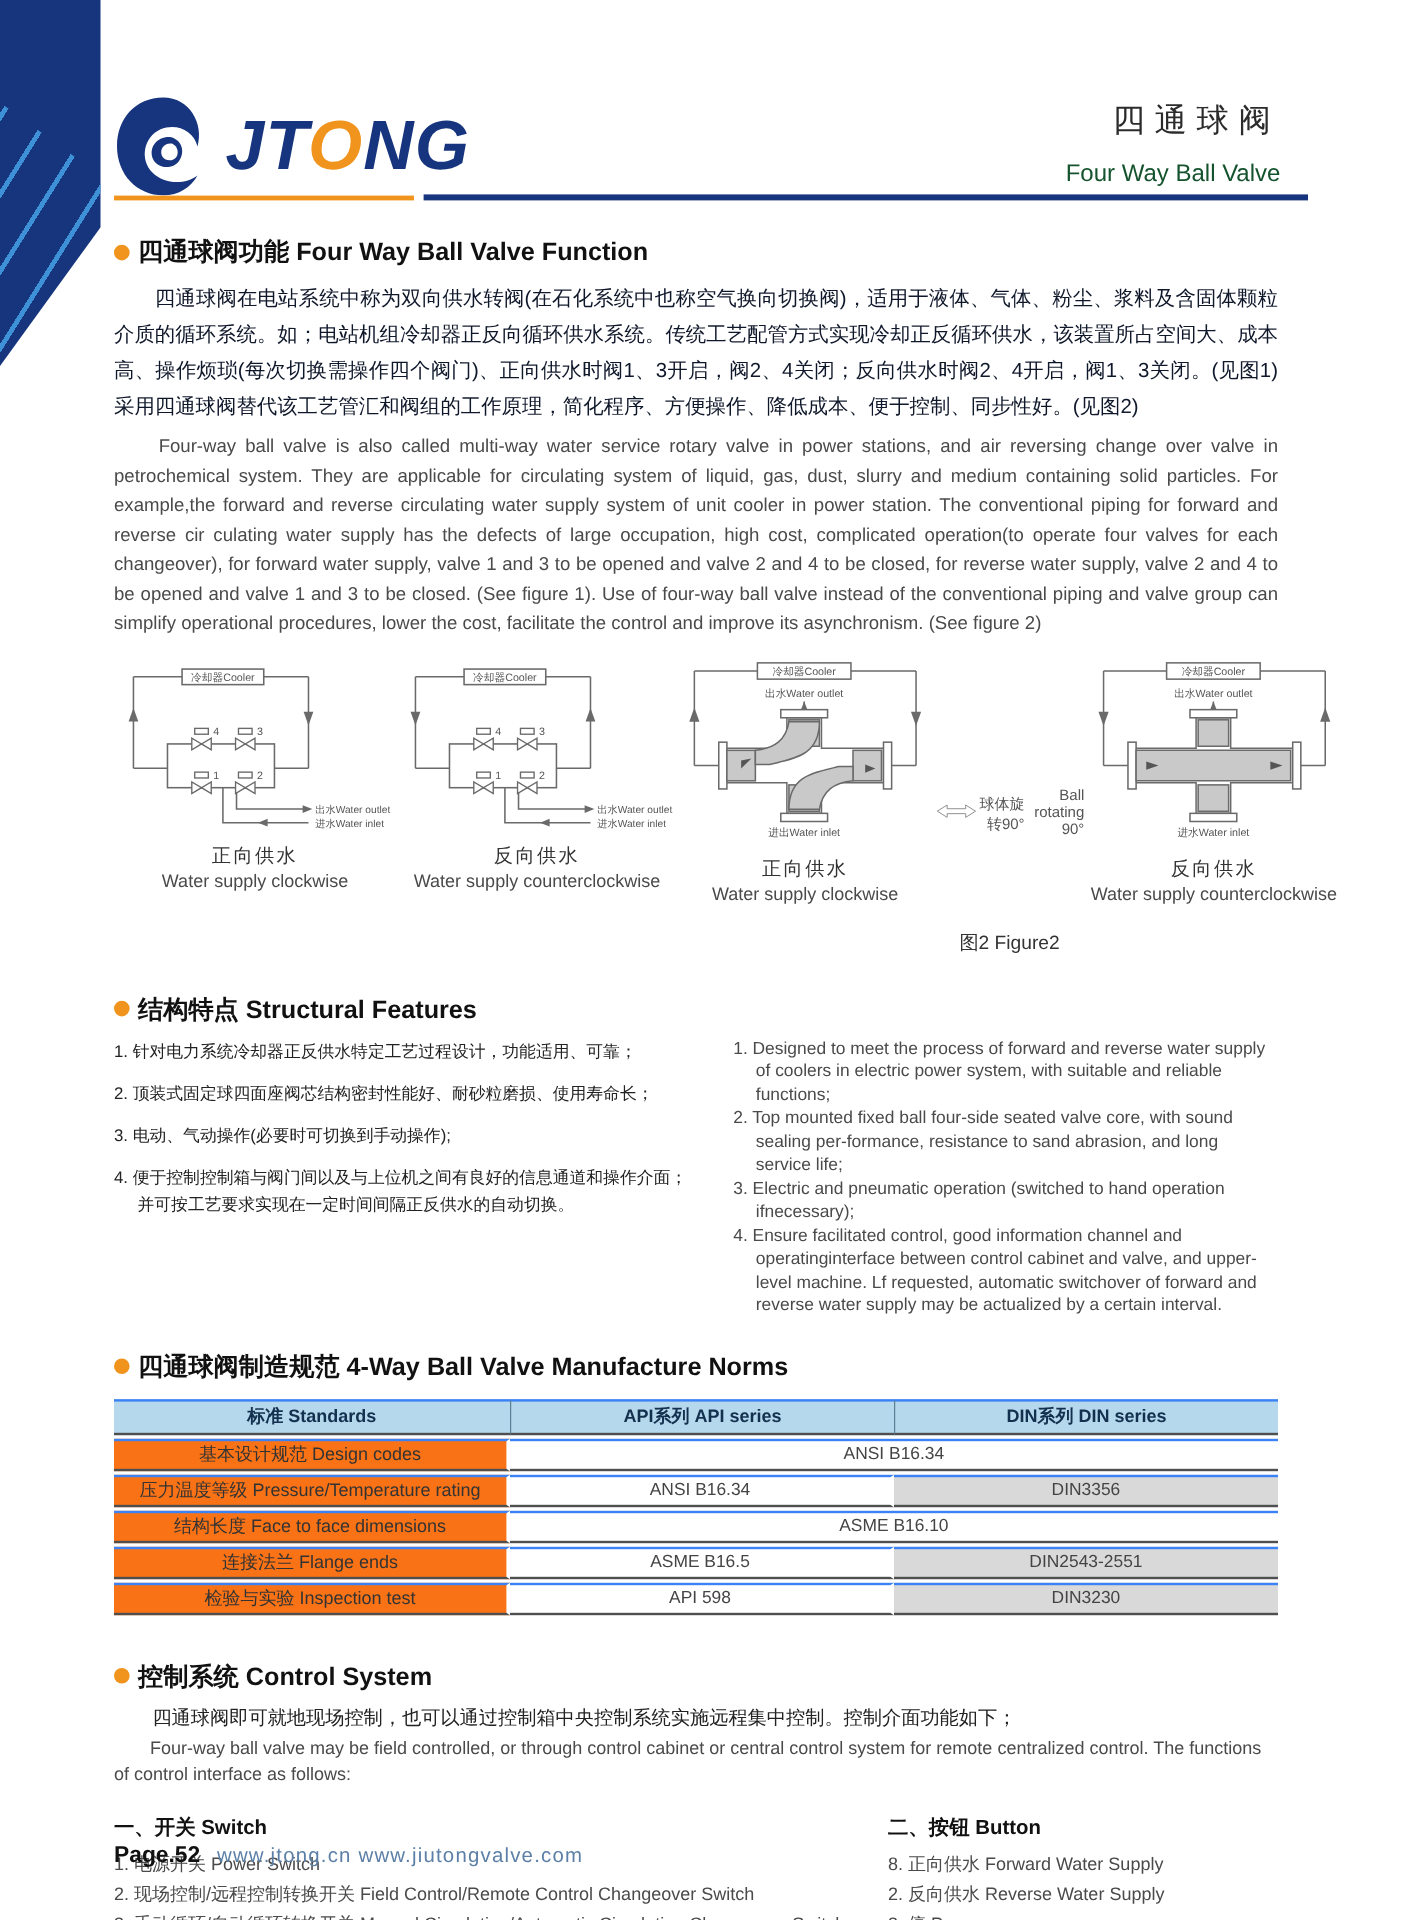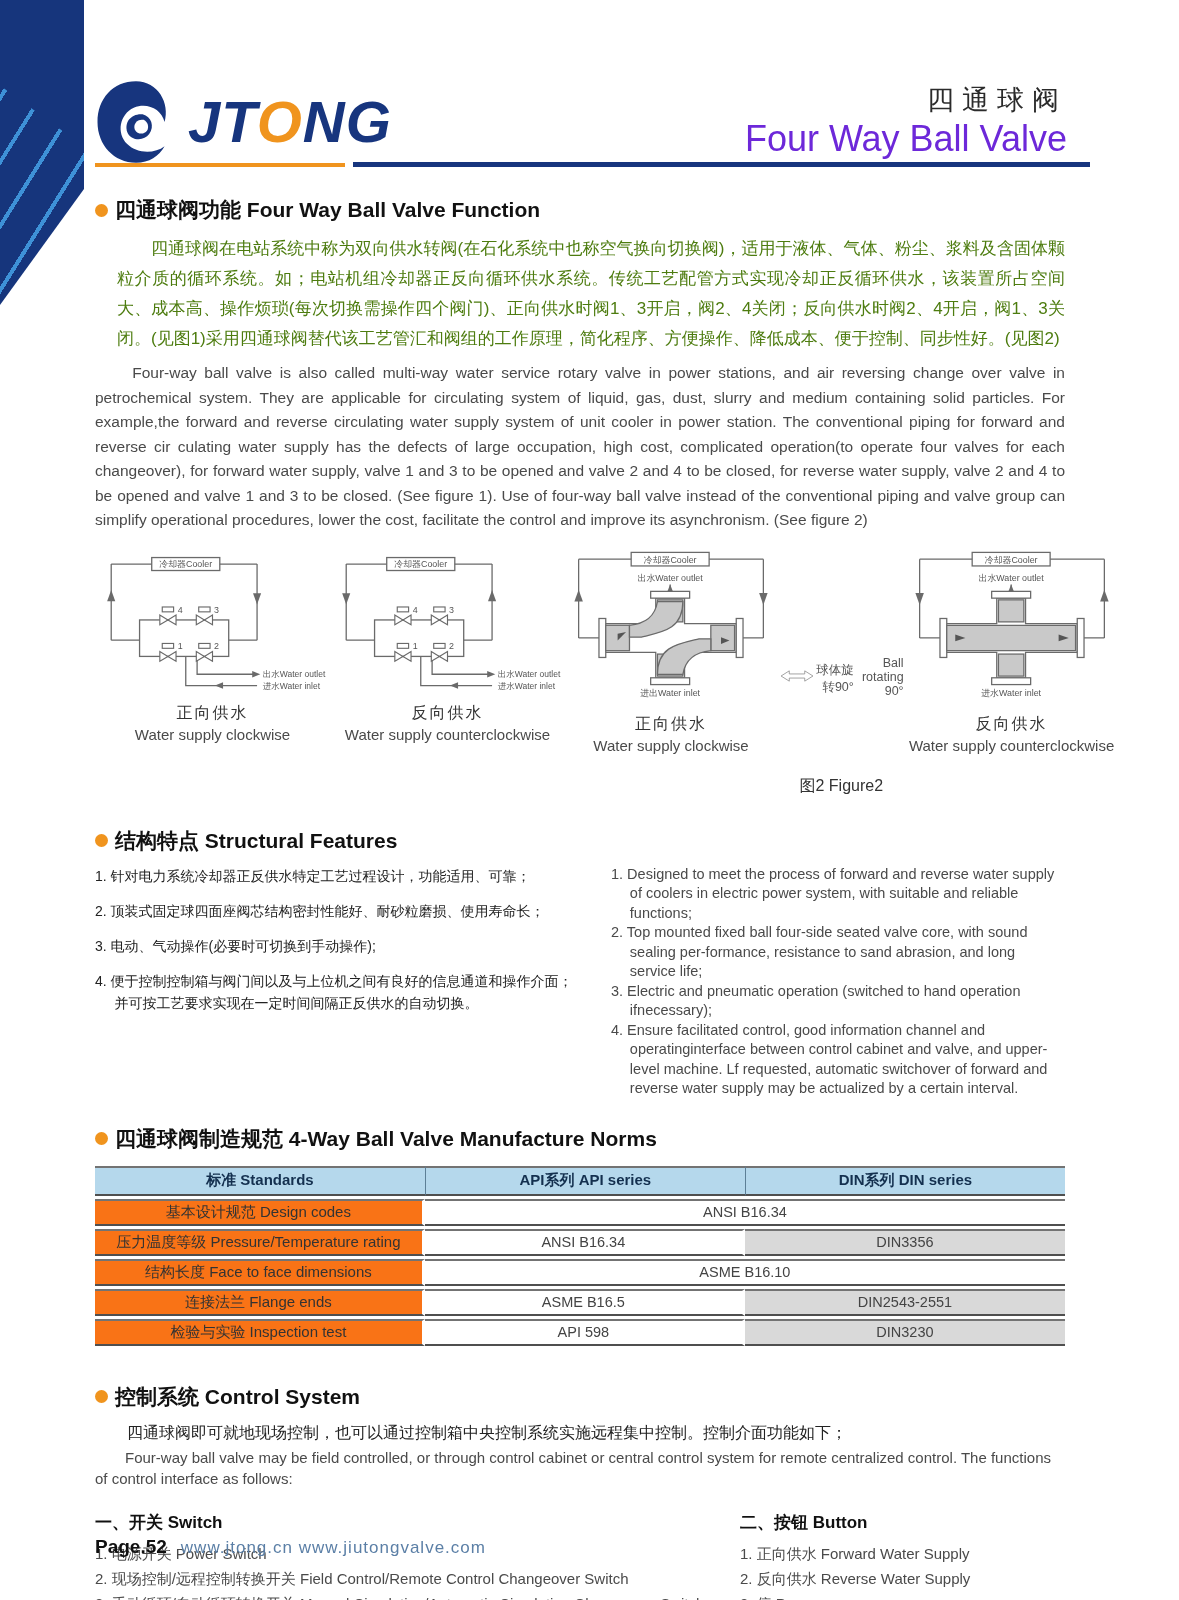"Four Way Ball Valve" .title-en { color: #6d28d9 -> #14532d; font-size: 36px -> 20px; margin-top: 0 -> 16px }
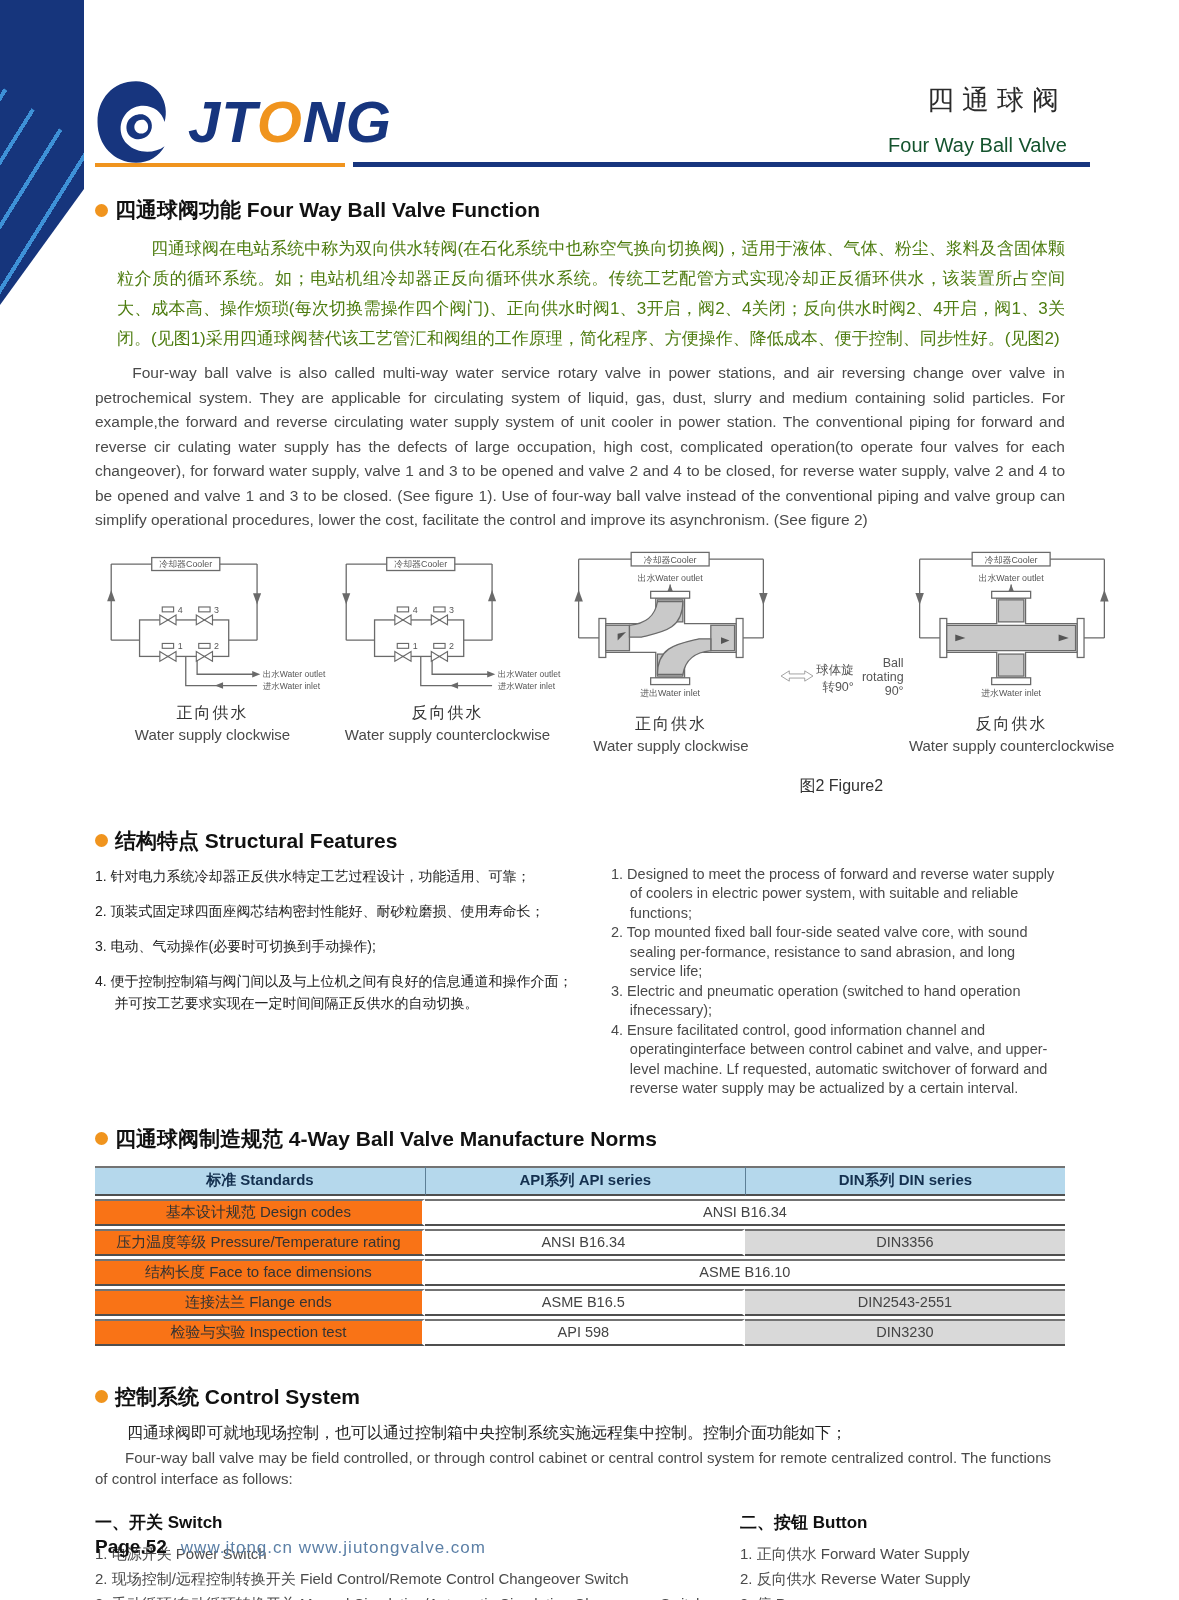"四通球阀在电站系统中称为双向供水转阀(在石化系统中也称空气换向切换阀)，适用于液" .para-cn { color: #4d7c0f -> #0f172a; margin-left: 22px -> none }
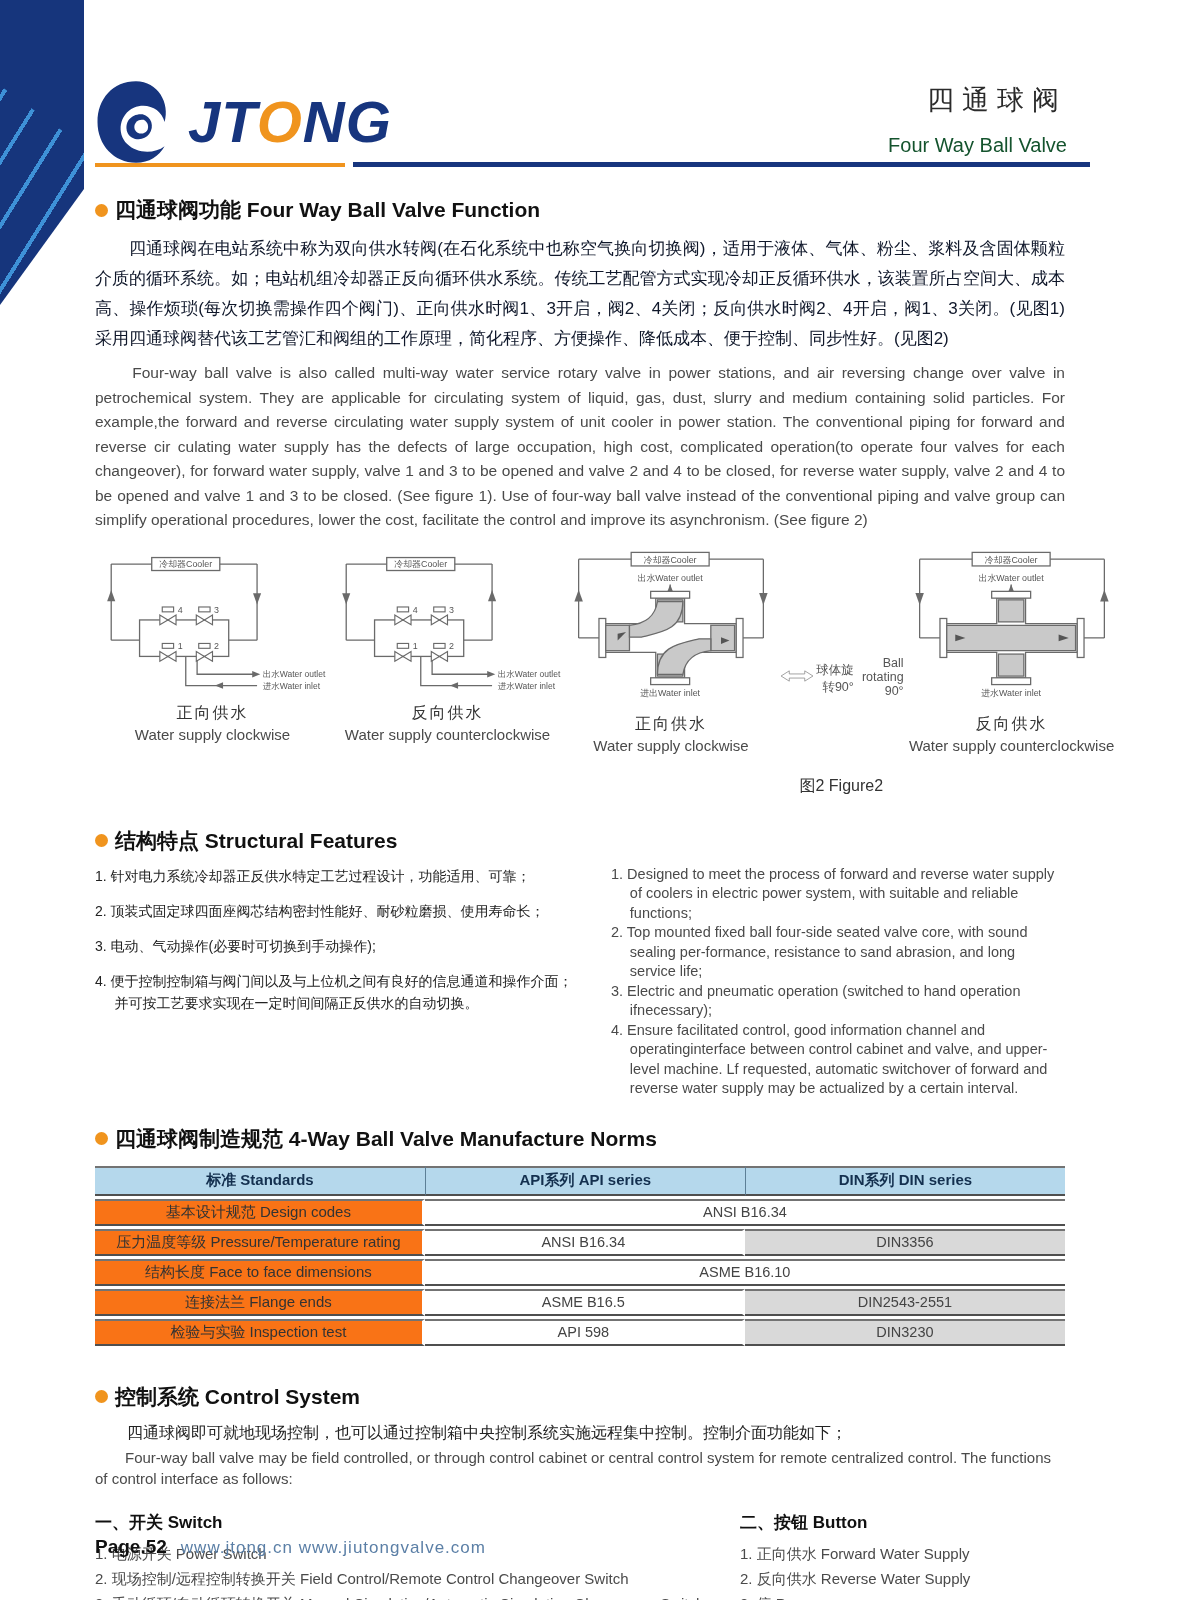"标准 Standards" table.norms th, table.norms td { border-top: 2px solid #737373 -> 2px solid #3b82f6 }
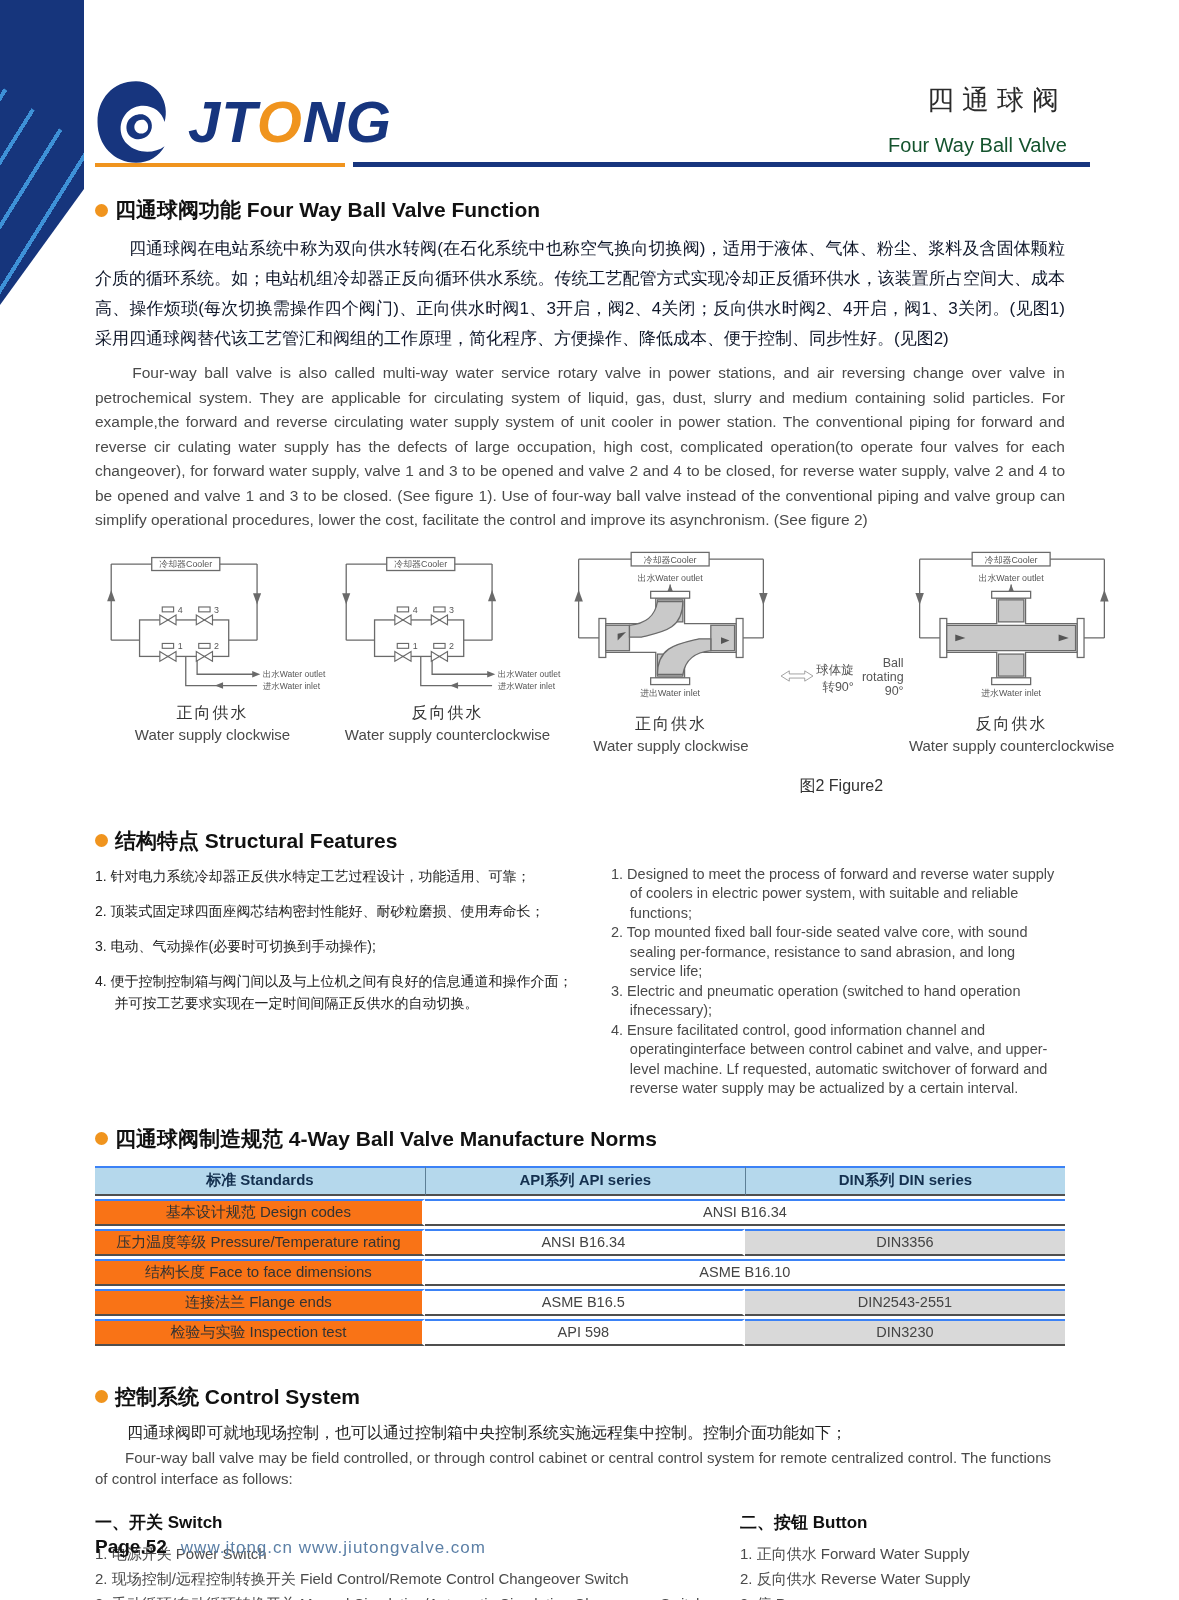"1. 正向供水 Forward Water Supply" li { text: 1 -> 8 }
